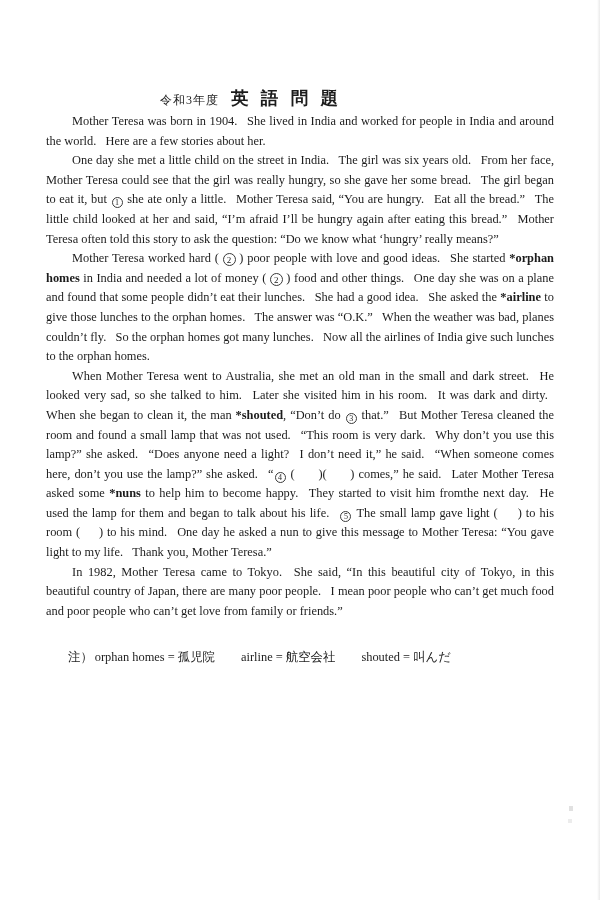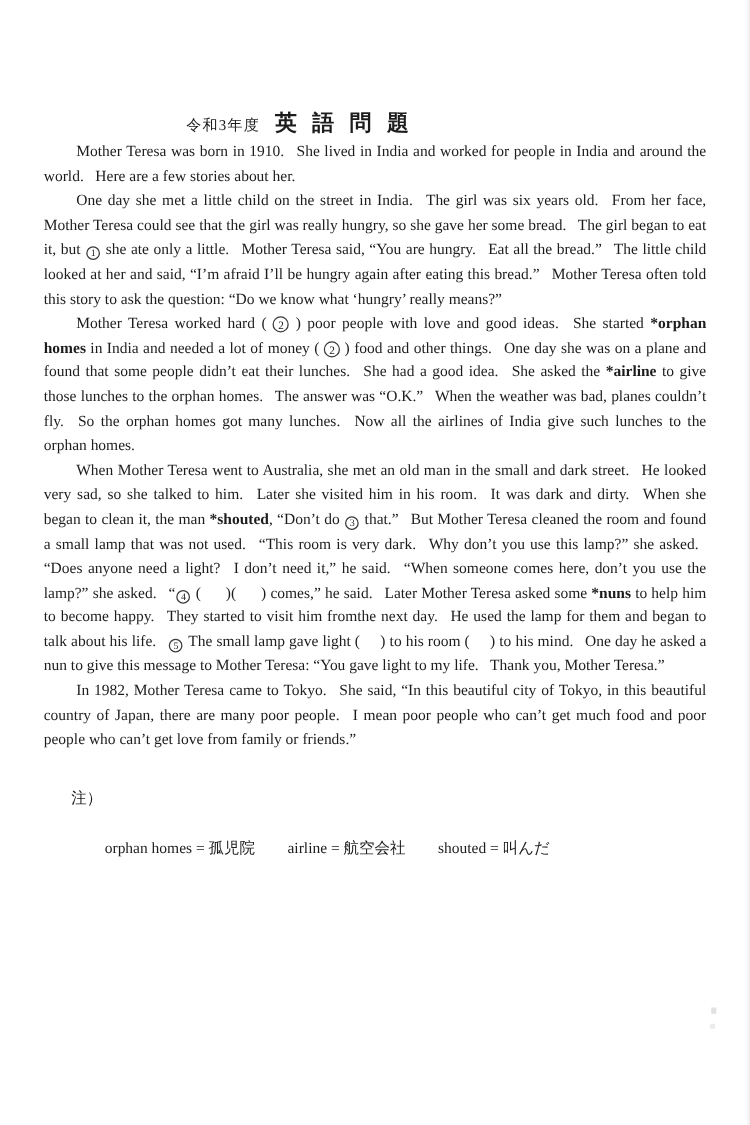"令和3年度 英 語 問 題" .page { padding: 0 35px -> 0 46px }
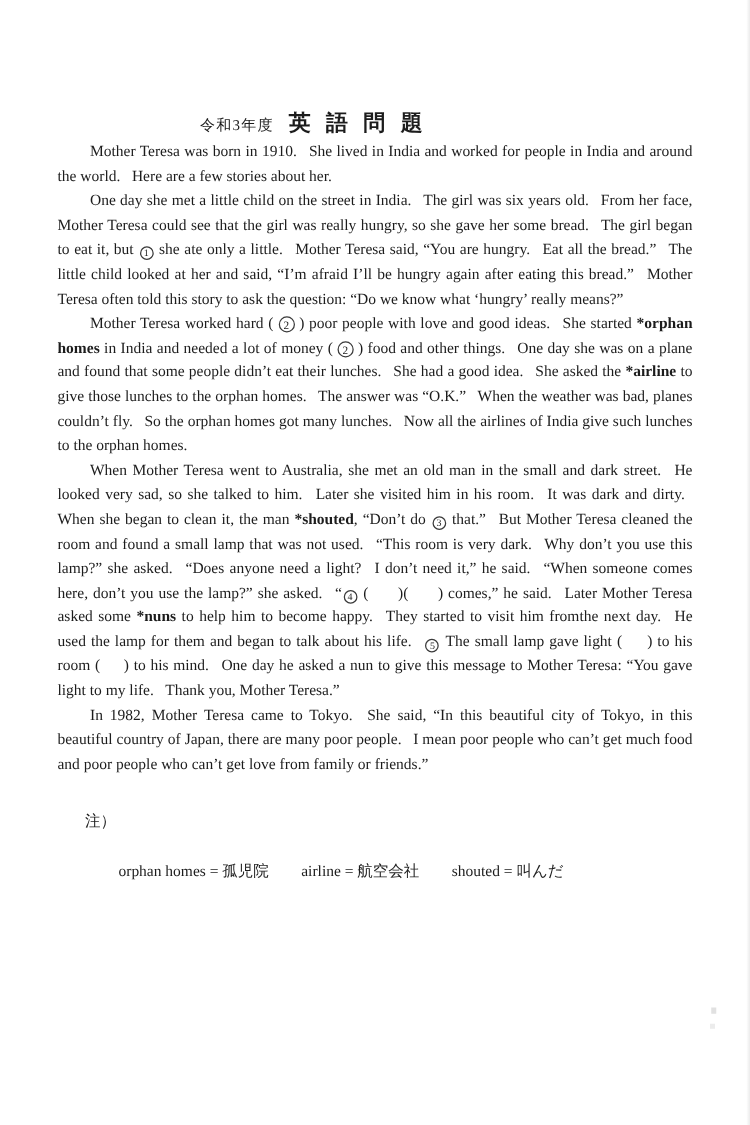"Mother Teresa was born in" span.seg { text: 1910 -> 1904 }
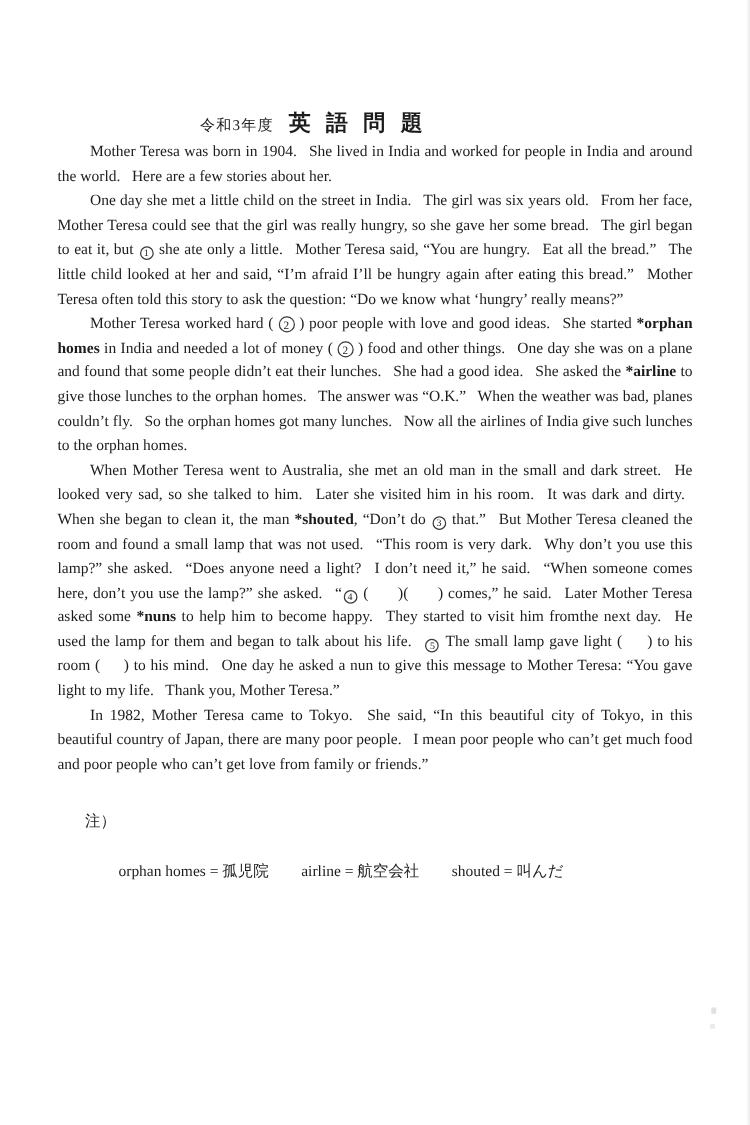"orphan homes = 孤児院 airline" .notes-body { margin-top: 40px -> none }
